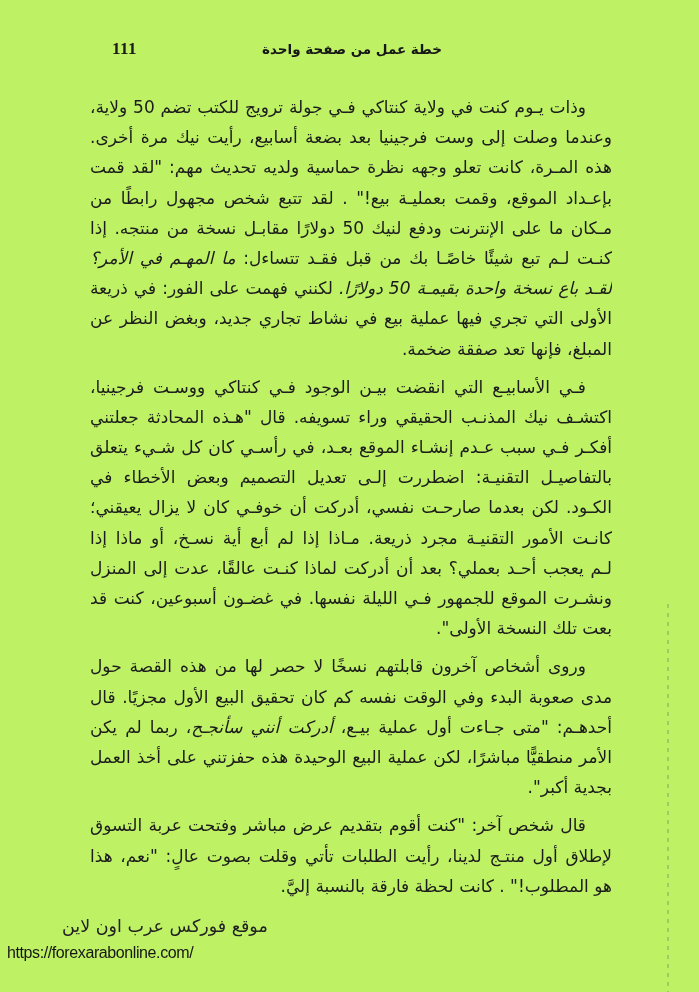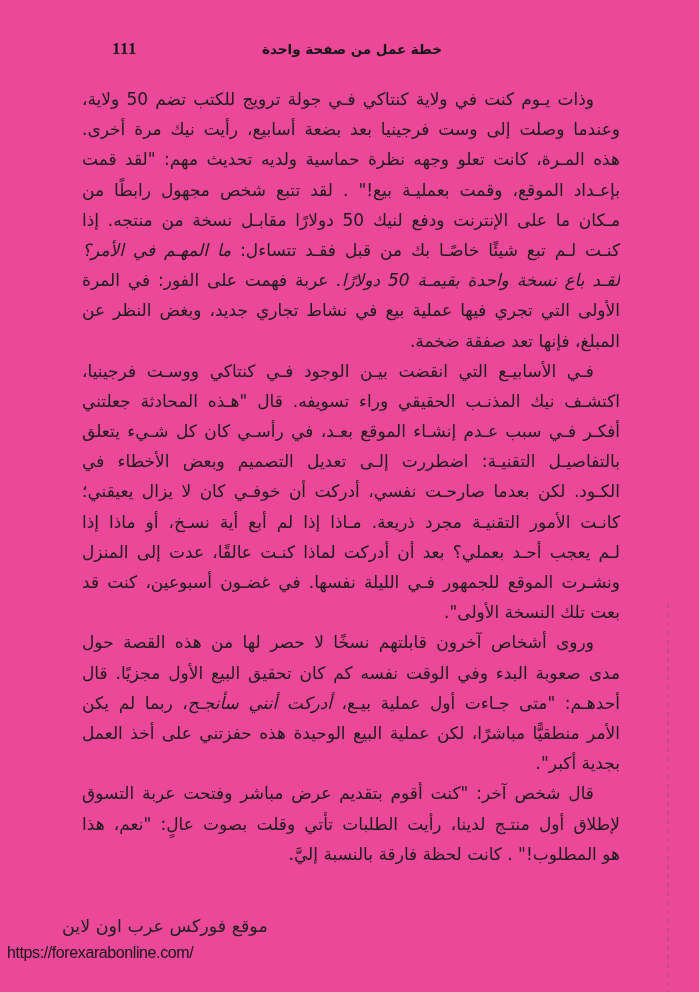"111" .page { background: #ec4899 -> #bef264 }
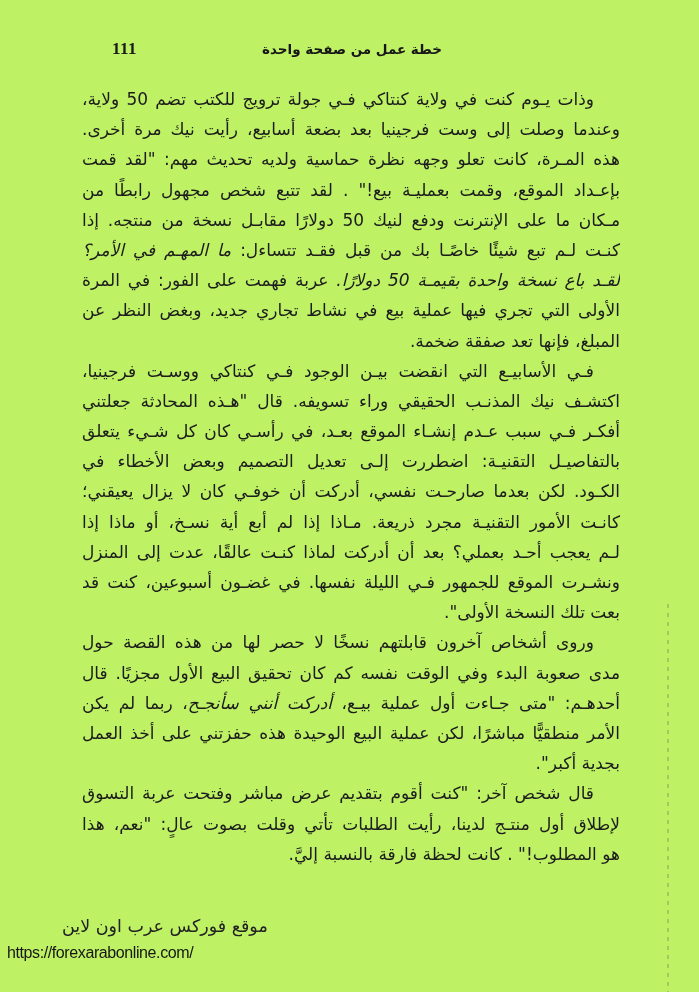"وذات يـوم كنت في ولاية" .para { margin: 0 -> 8px }
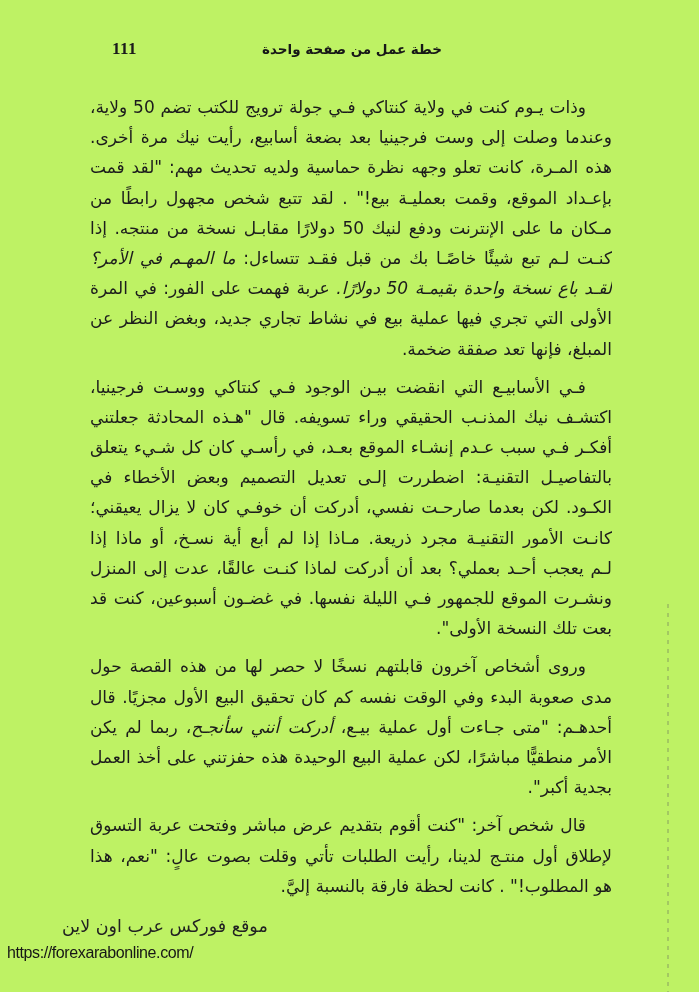"عربة فهمت على الفور: في" span { text: عربة فهمت على الفور: في المرة -> لكنني فهمت على الفور: في ذريعة }
